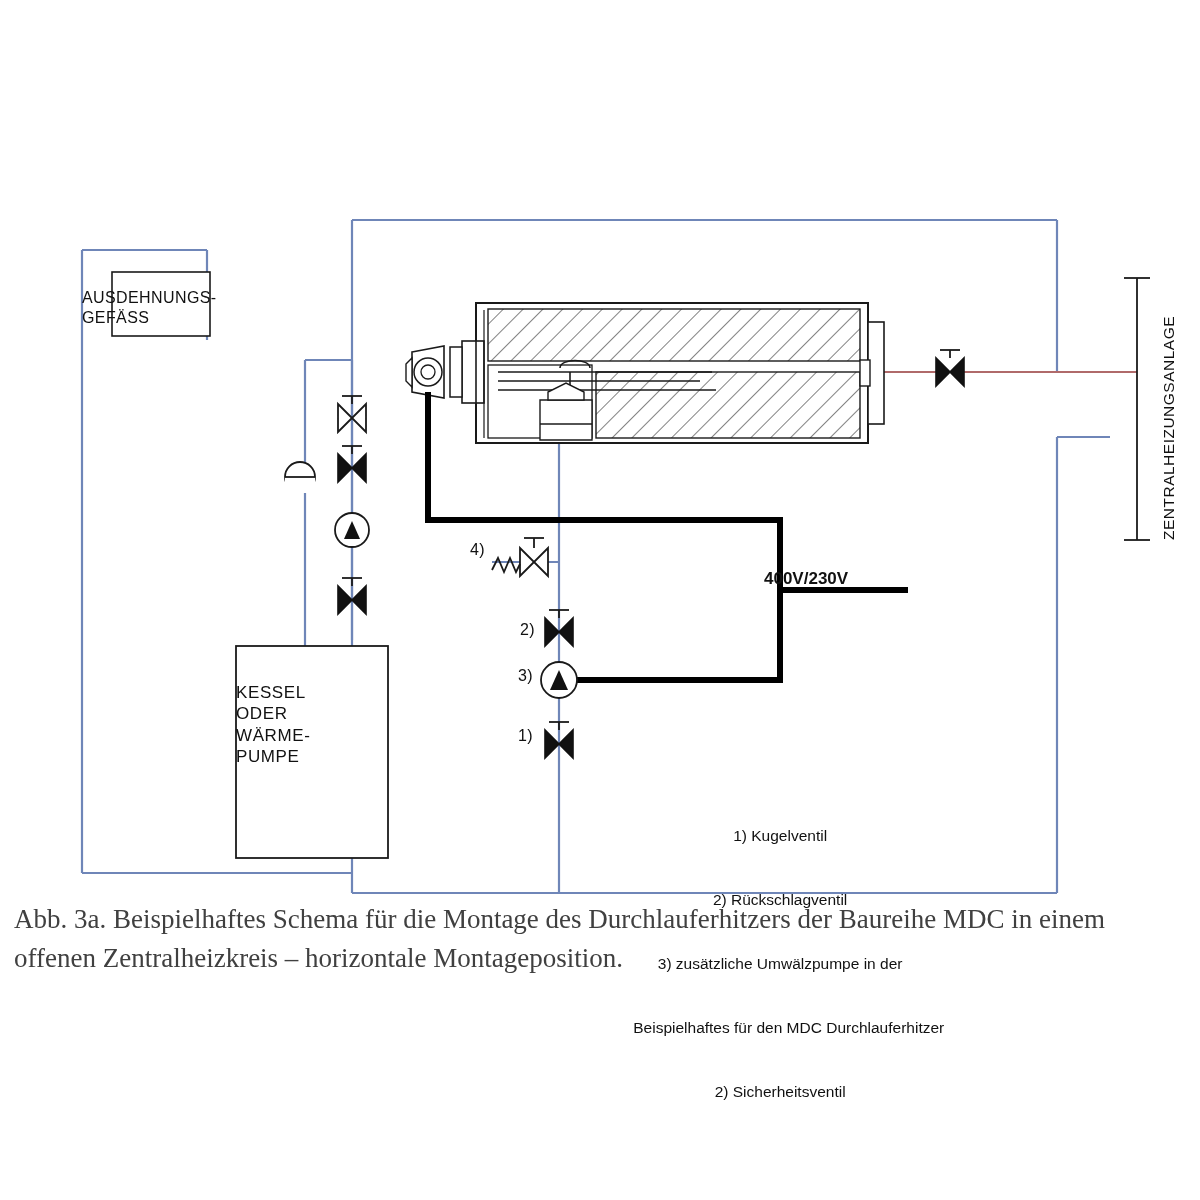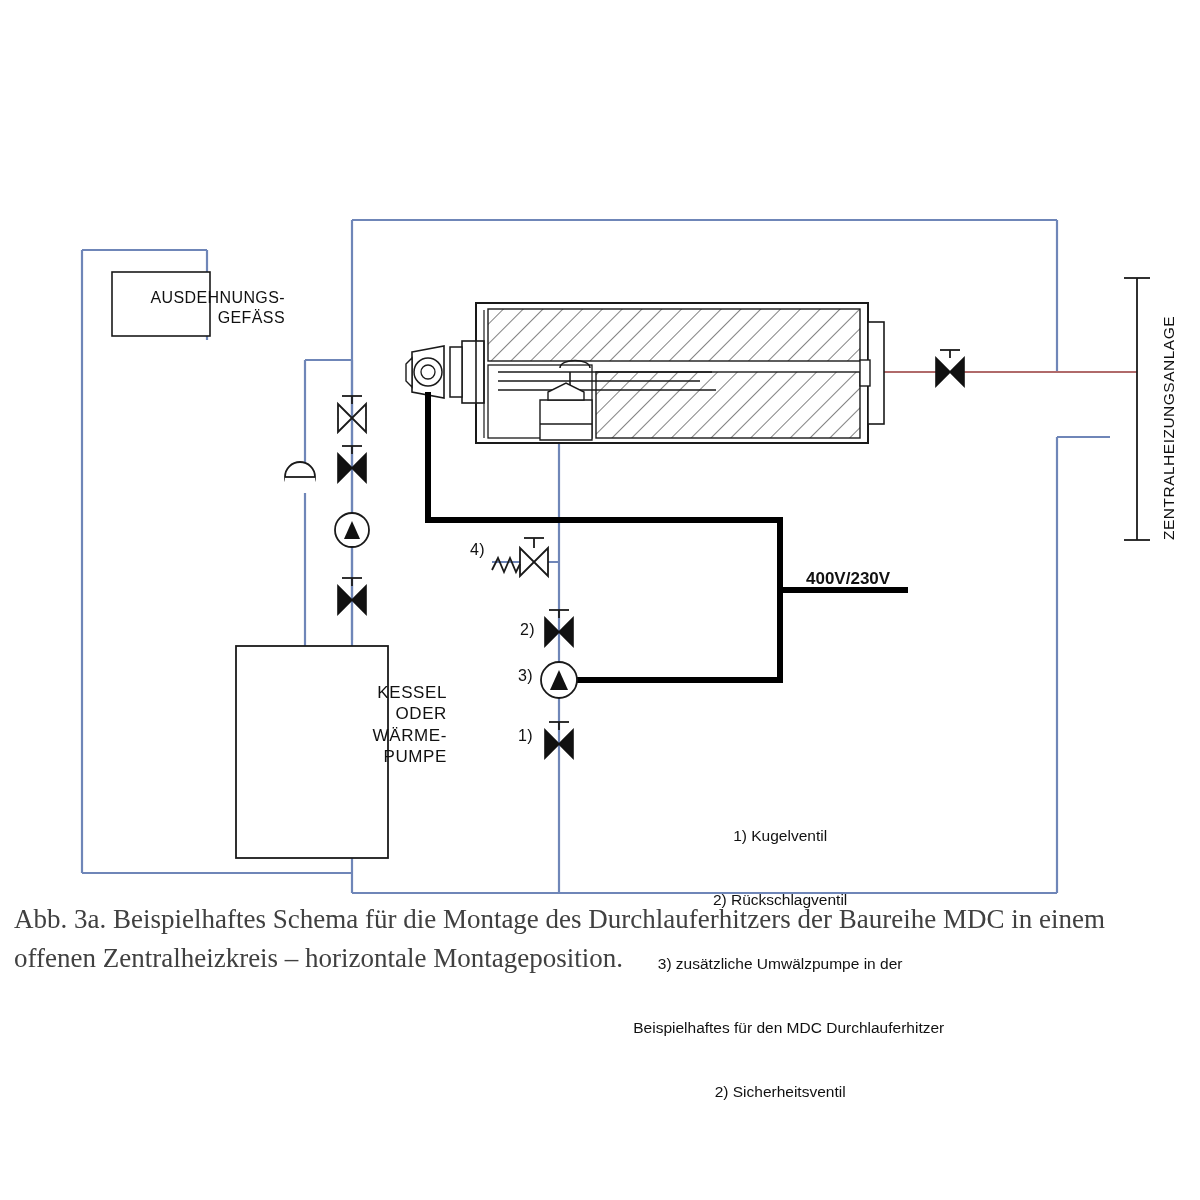"AUSDEHNUNGS-" .lbl-center { margin-left: 43px -> none; text-align: right -> left }
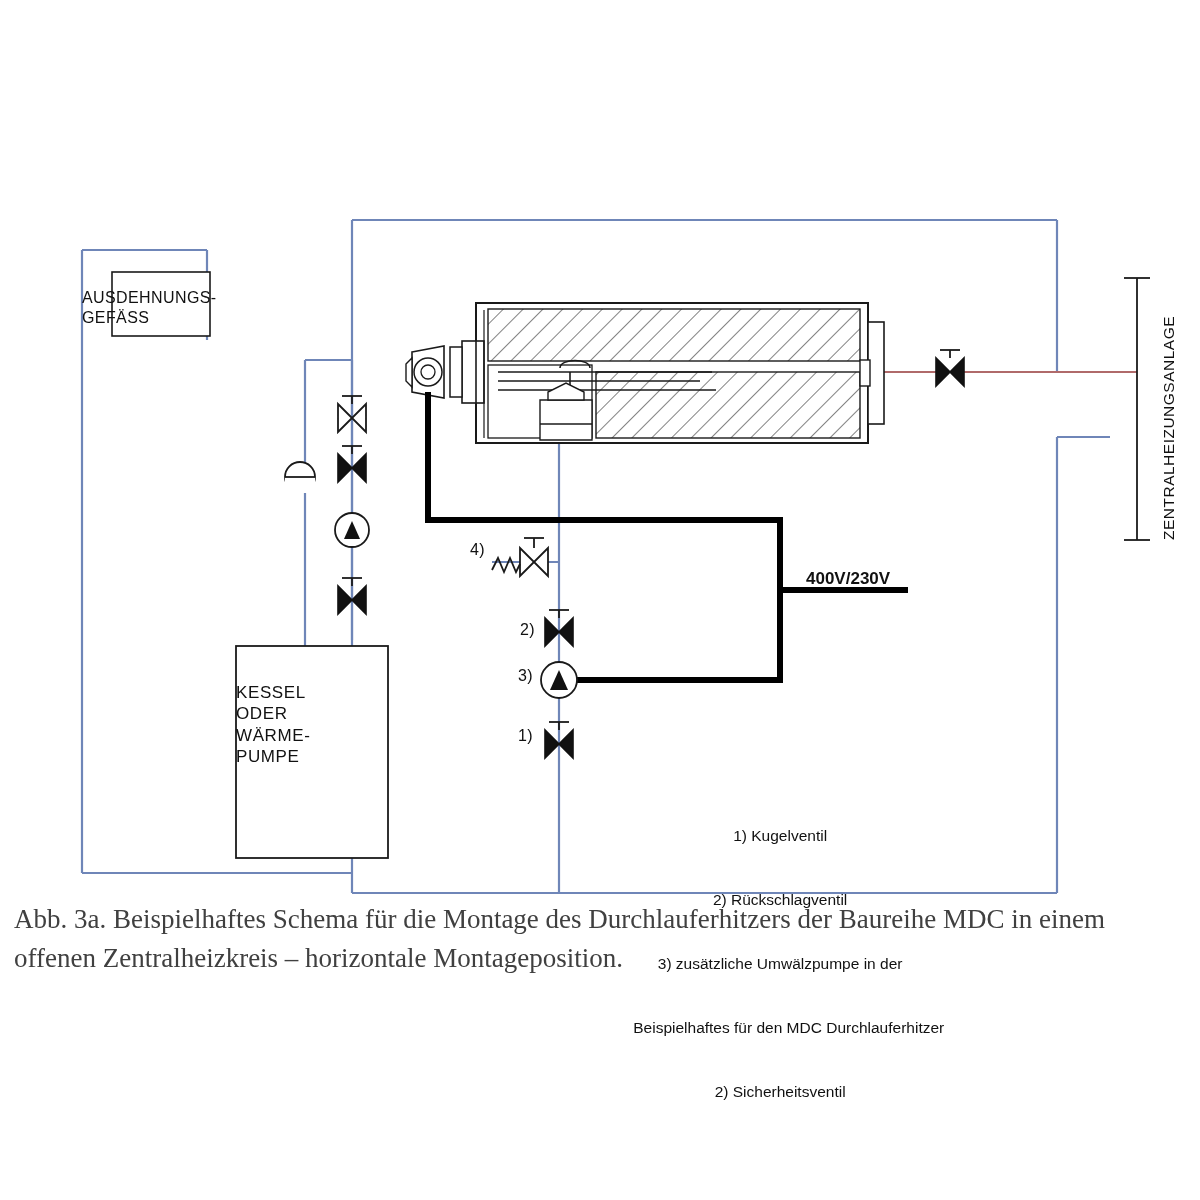"400V/230V" div.lbl { left: 806px -> 764px }
